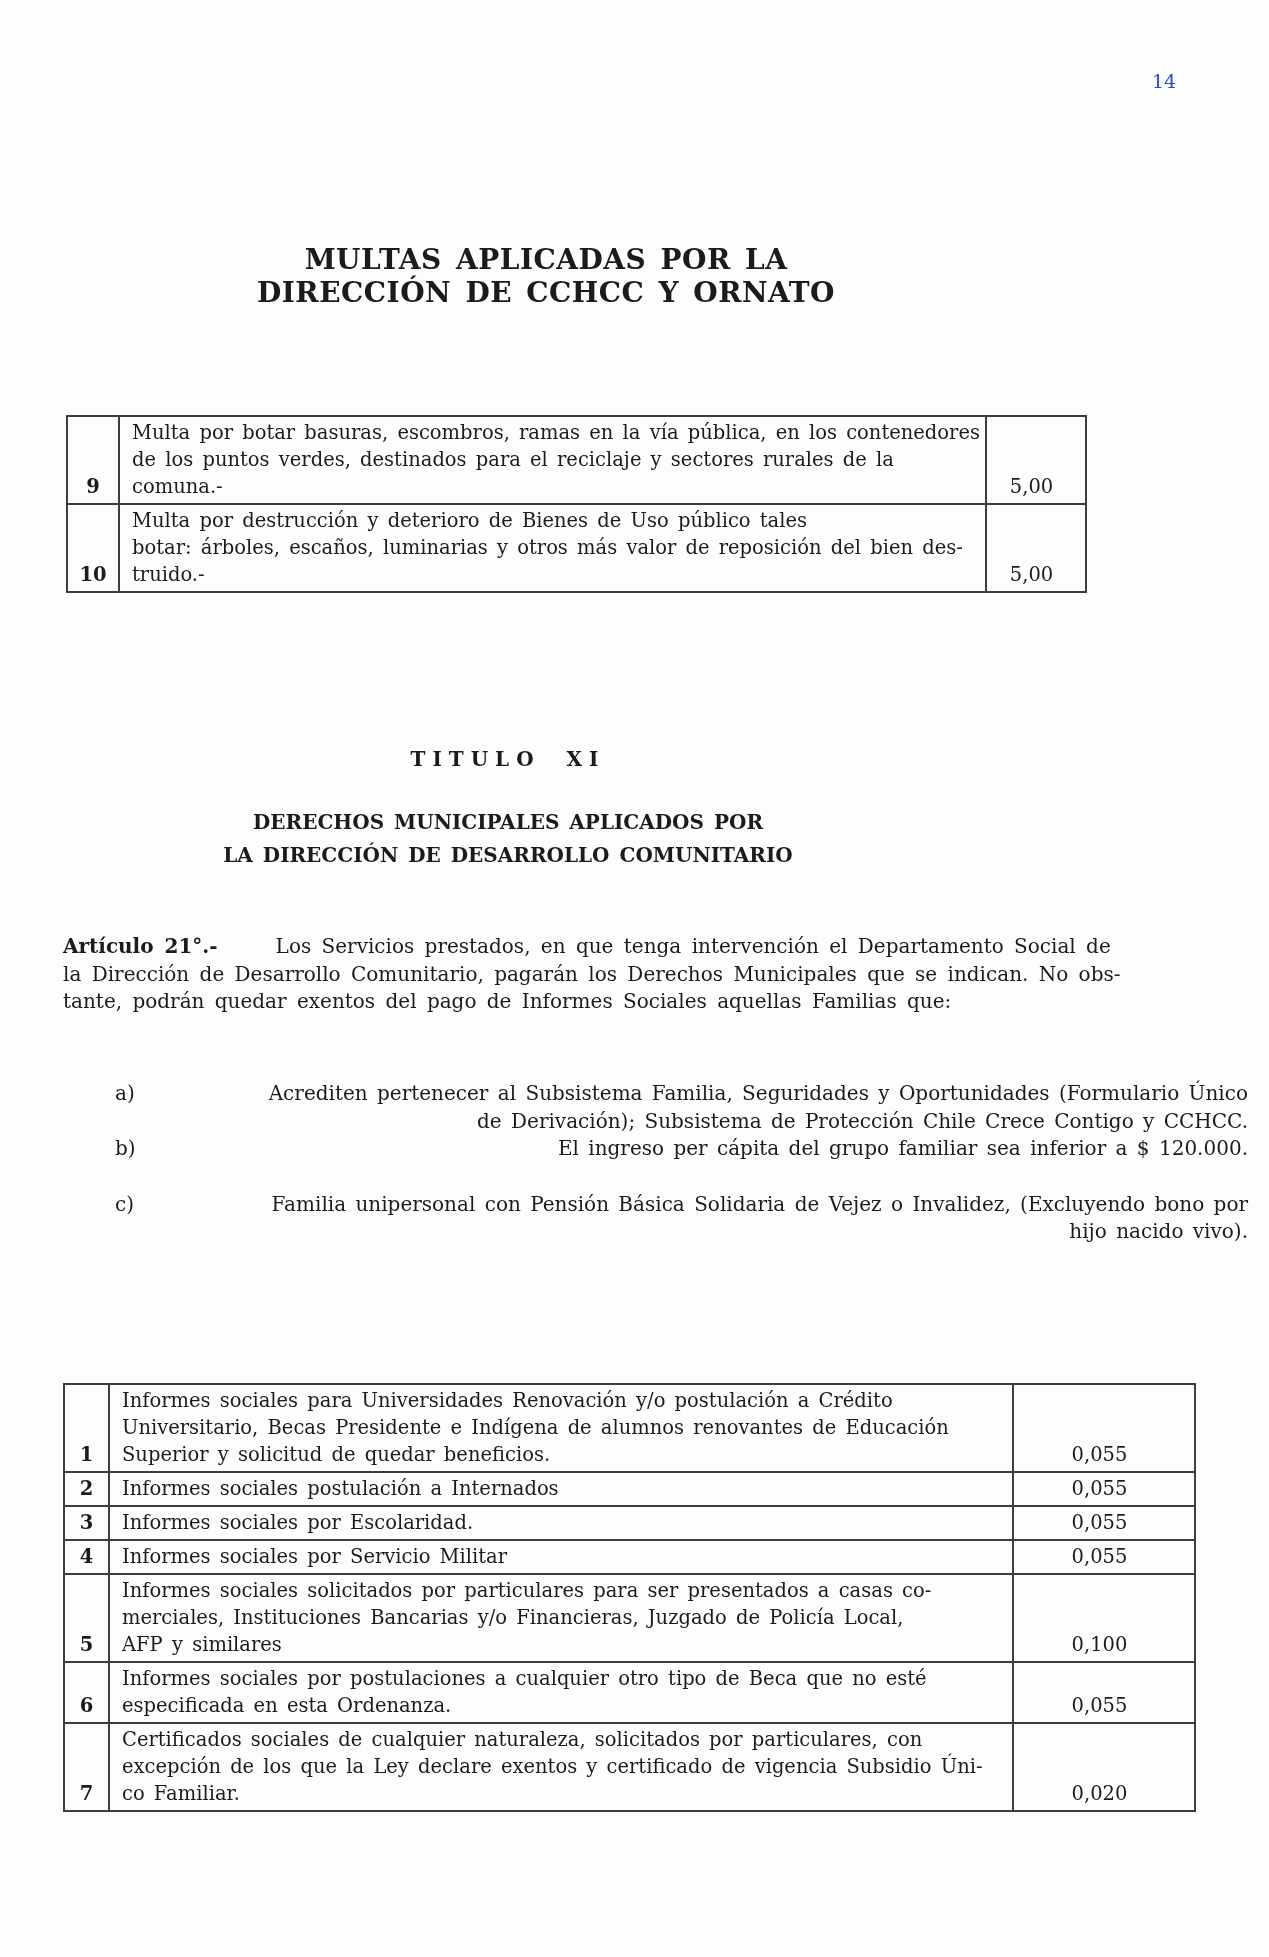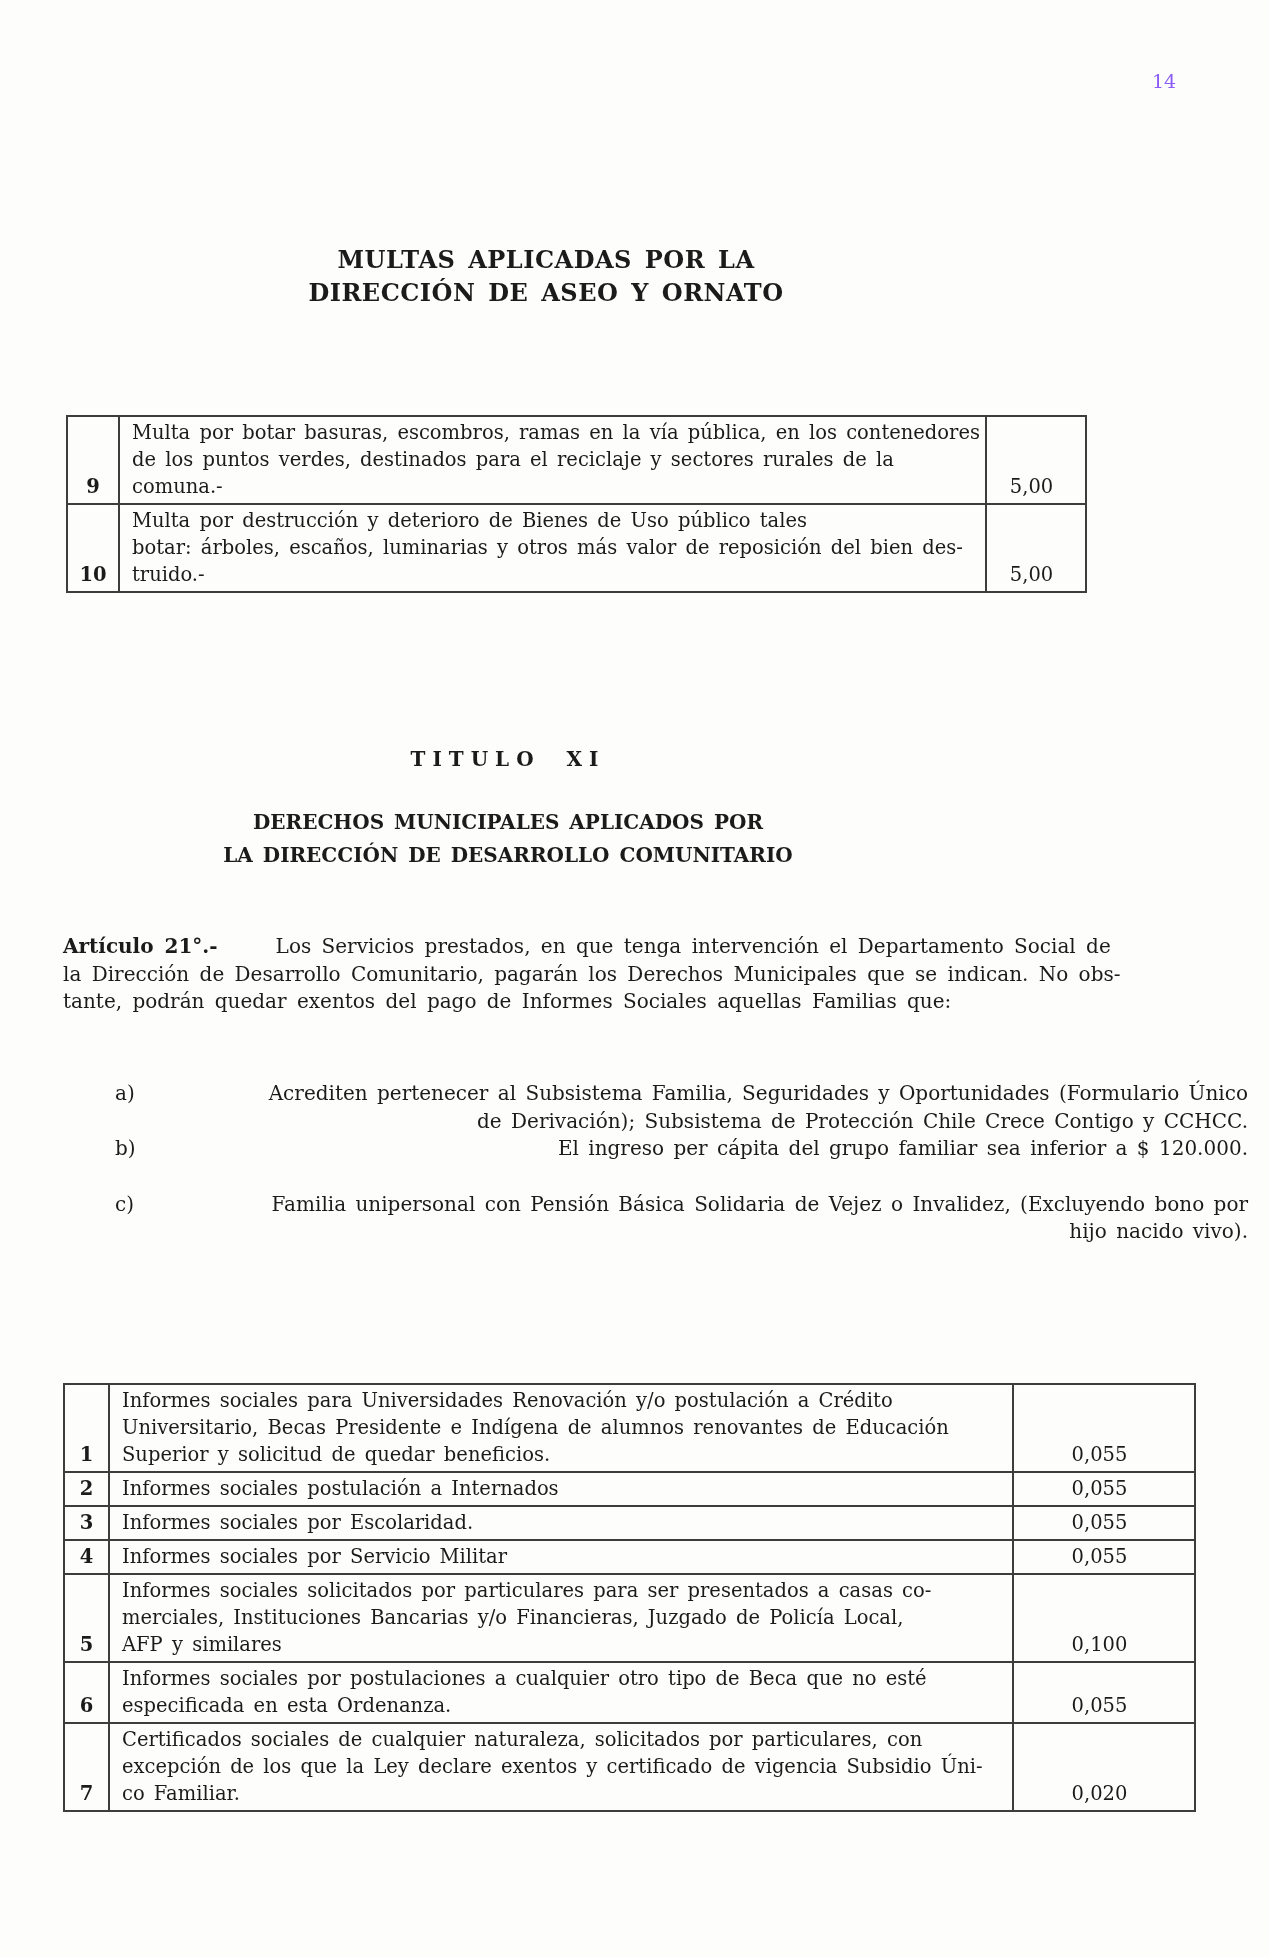"14" .page-number { color: #8b5cf6 -> #1d4ed8 }
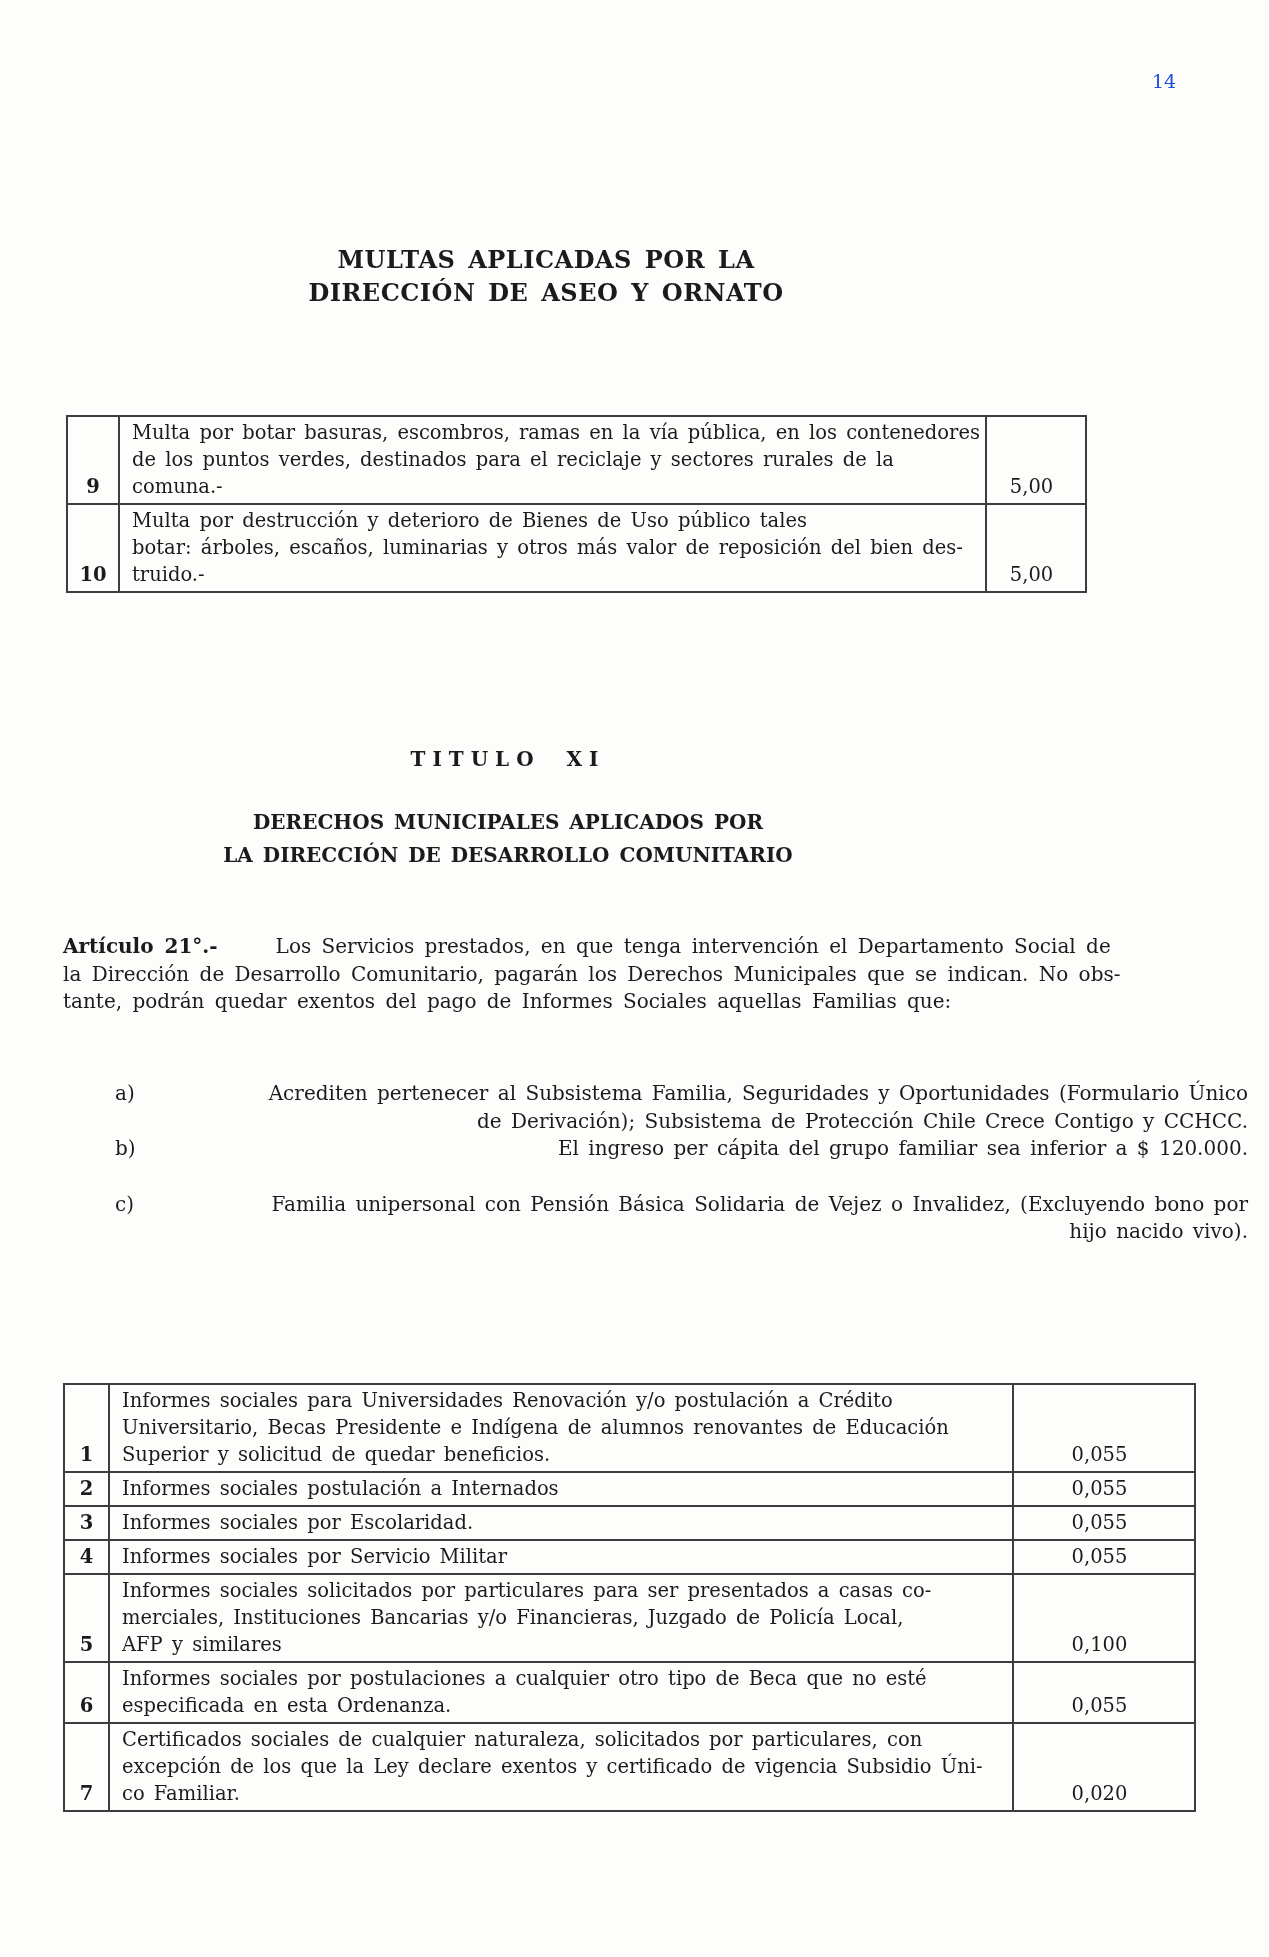"MULTAS APLICADAS POR LA" .title-block { font-size: 24px -> 28px }
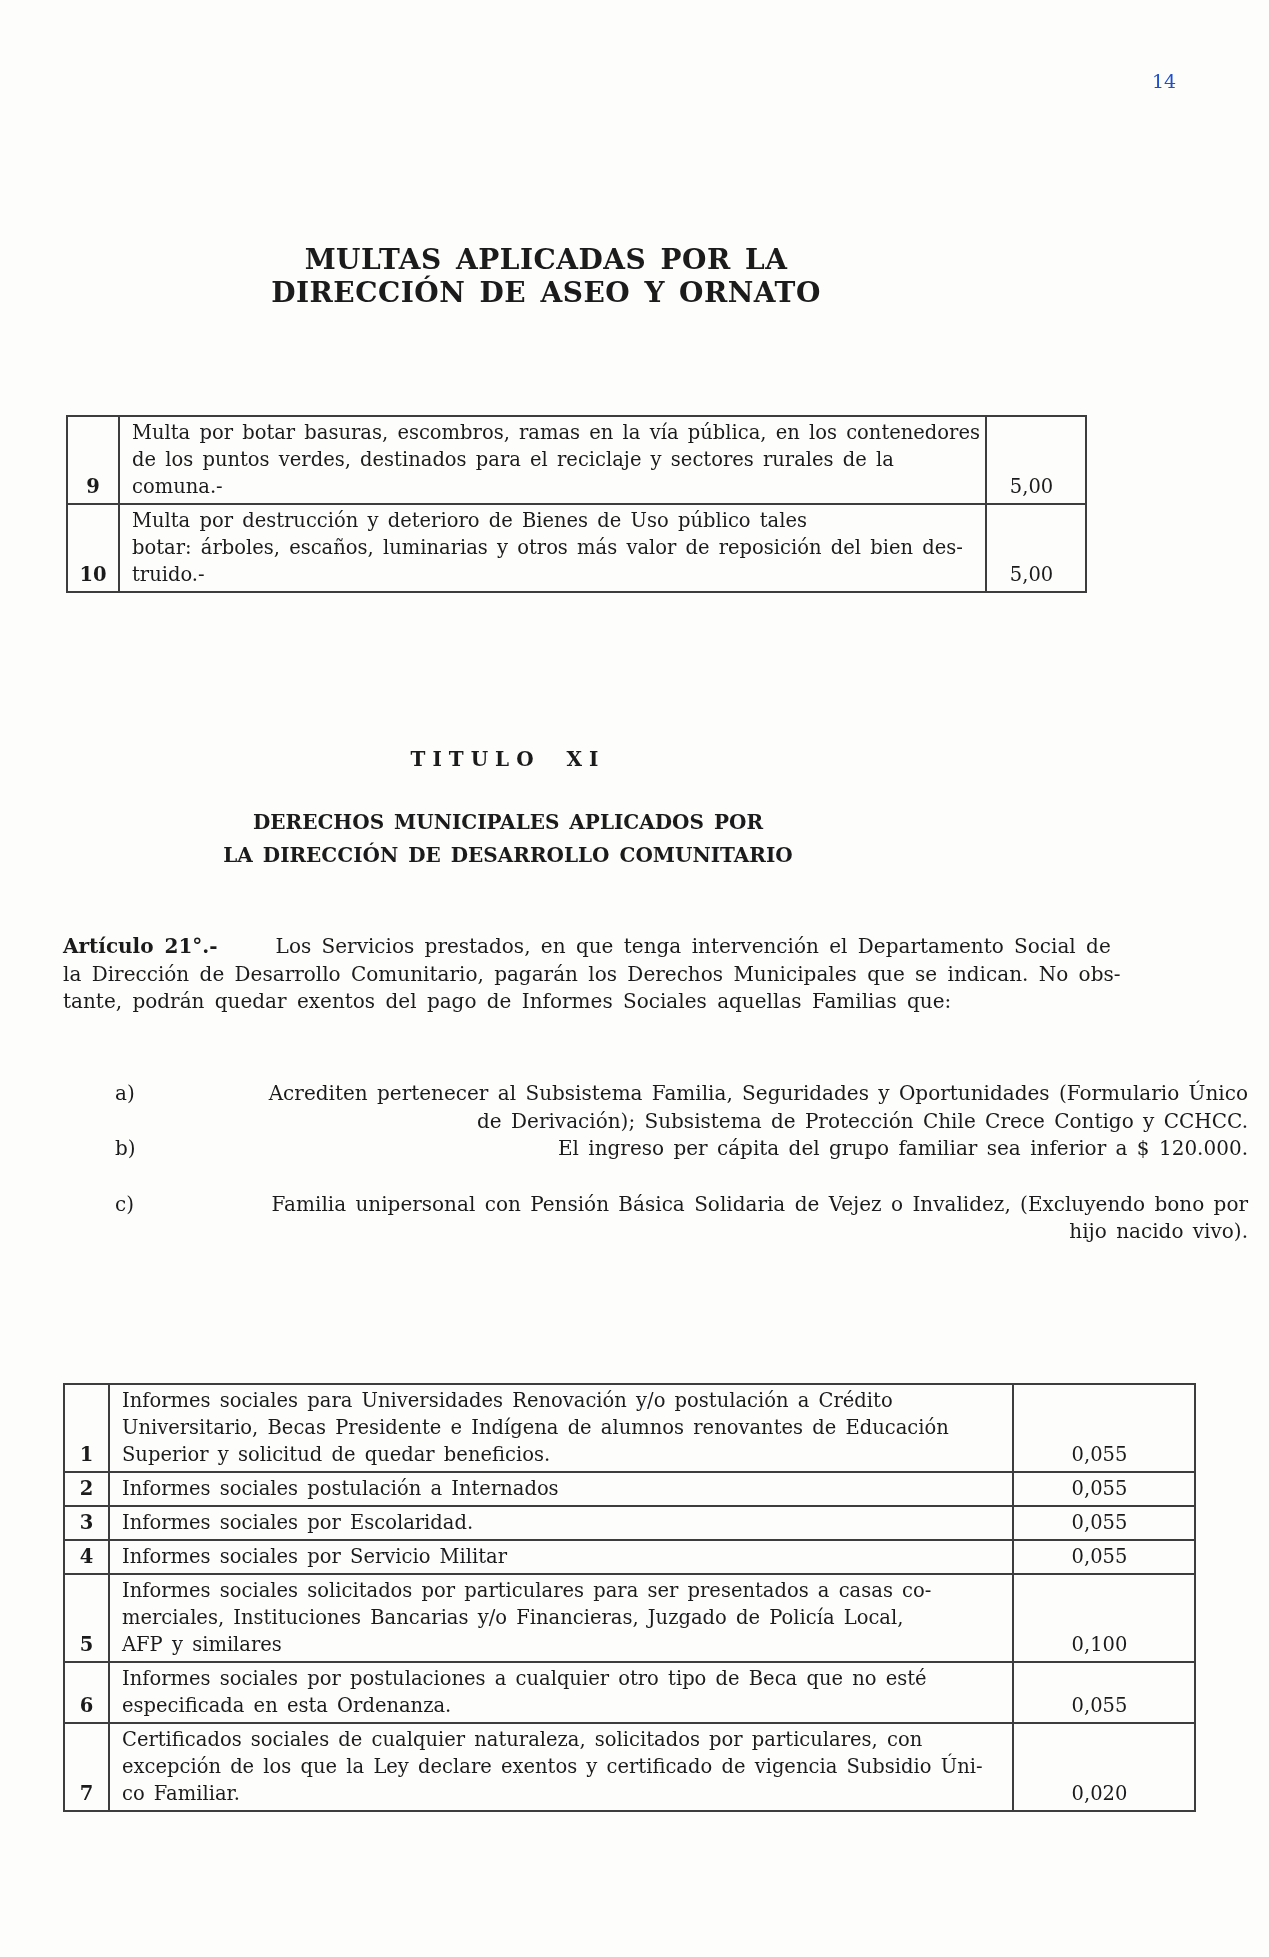"DIRECCIÓN DE ASEO Y ORNATO" div { text: ASEO -> CCHCC }
